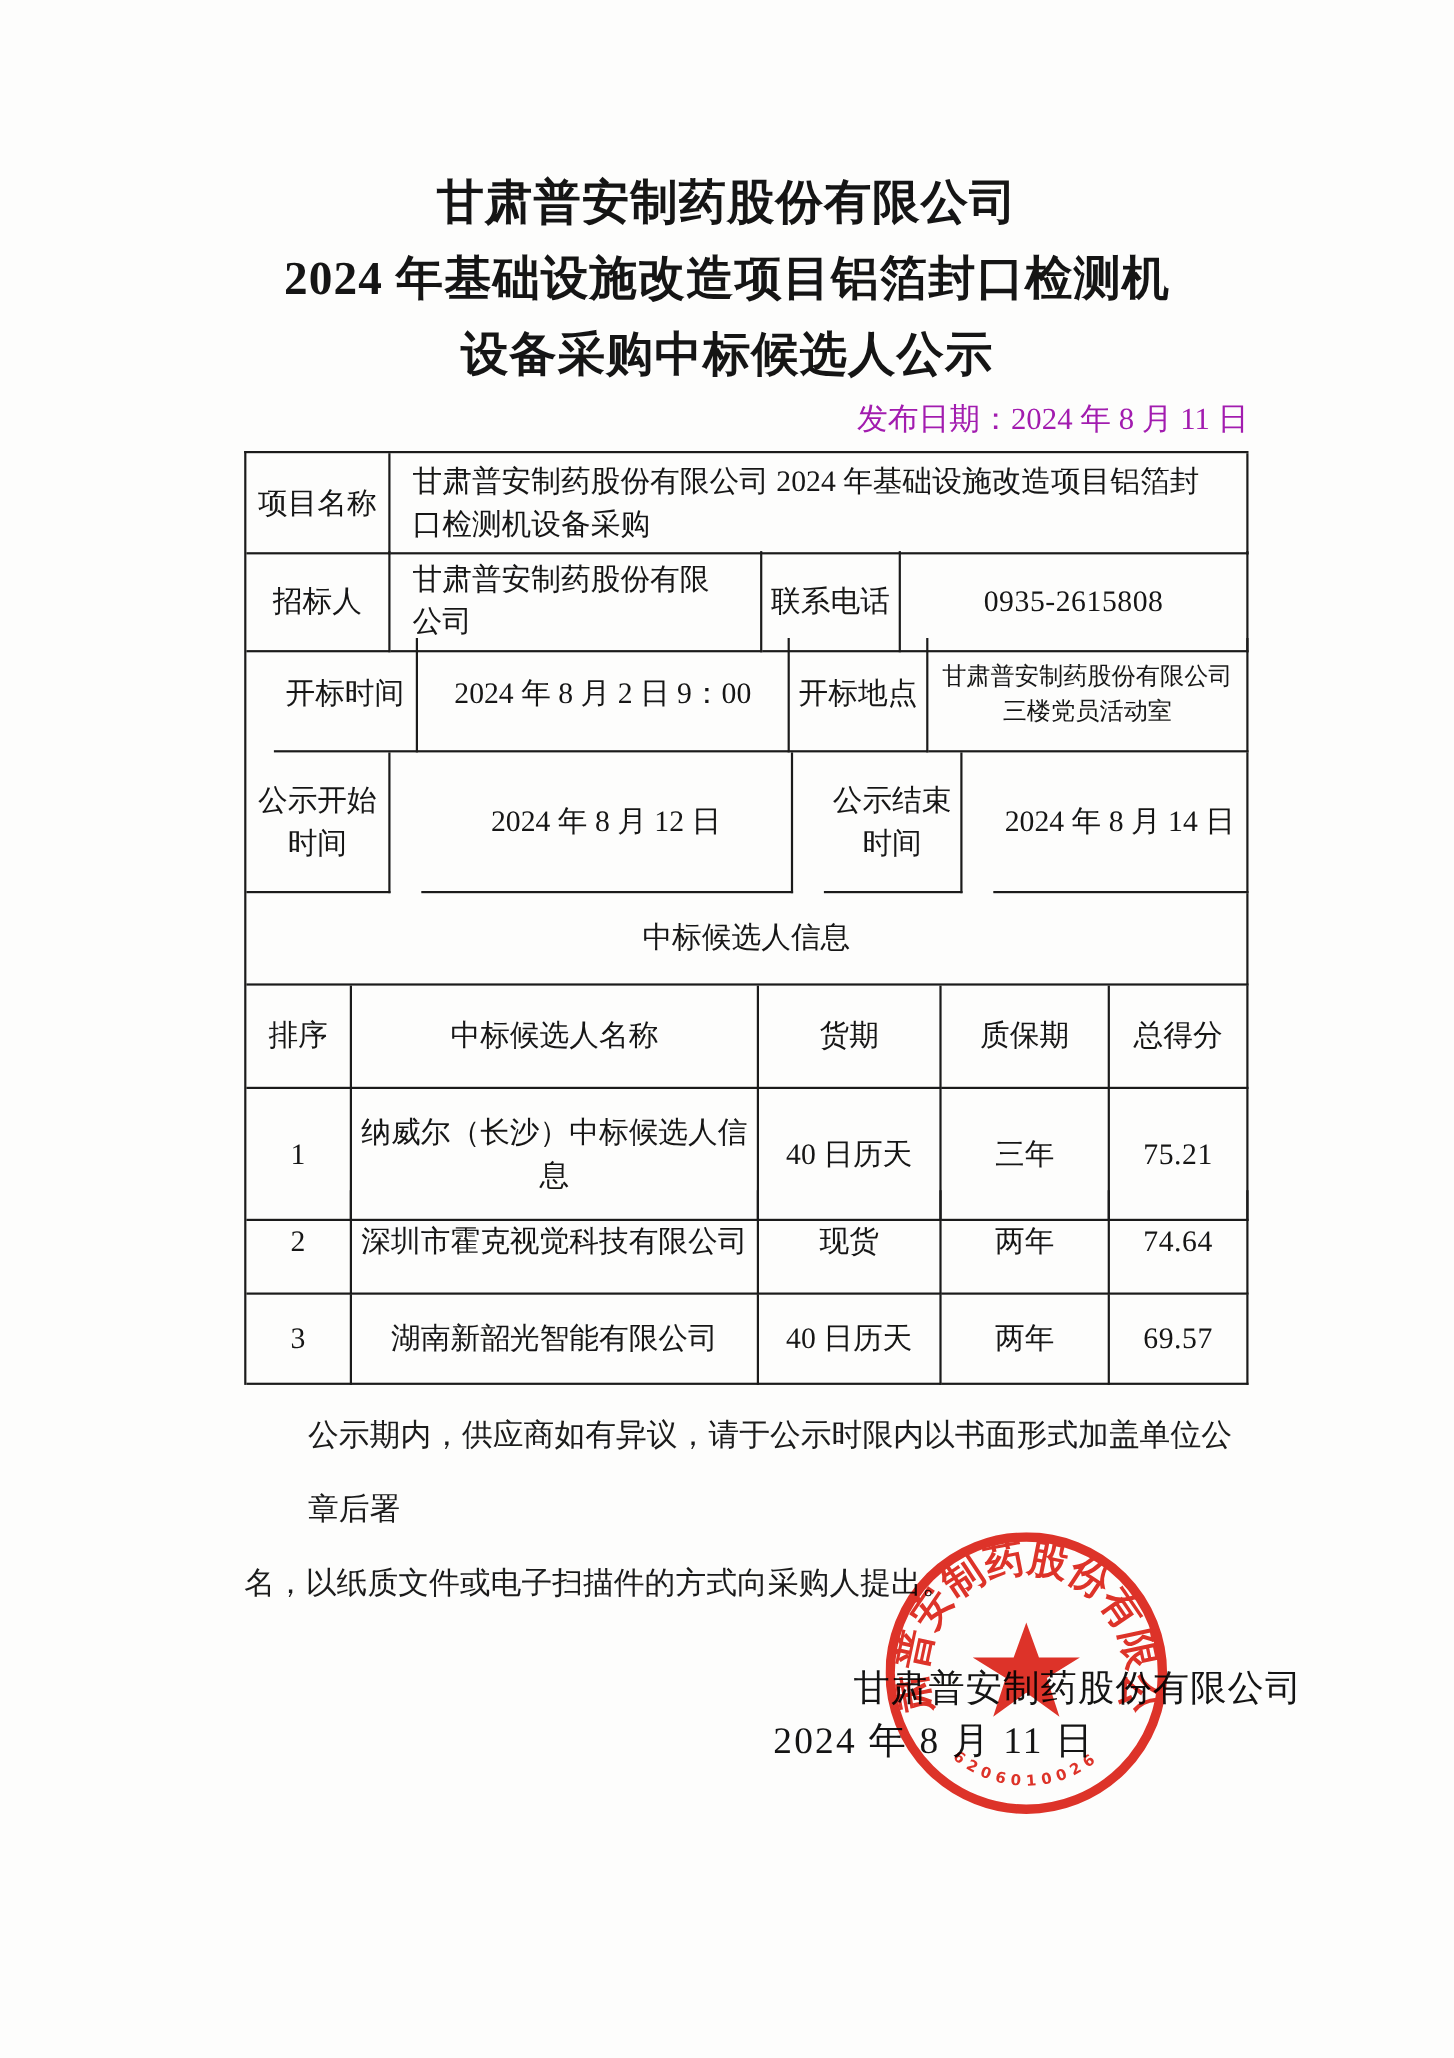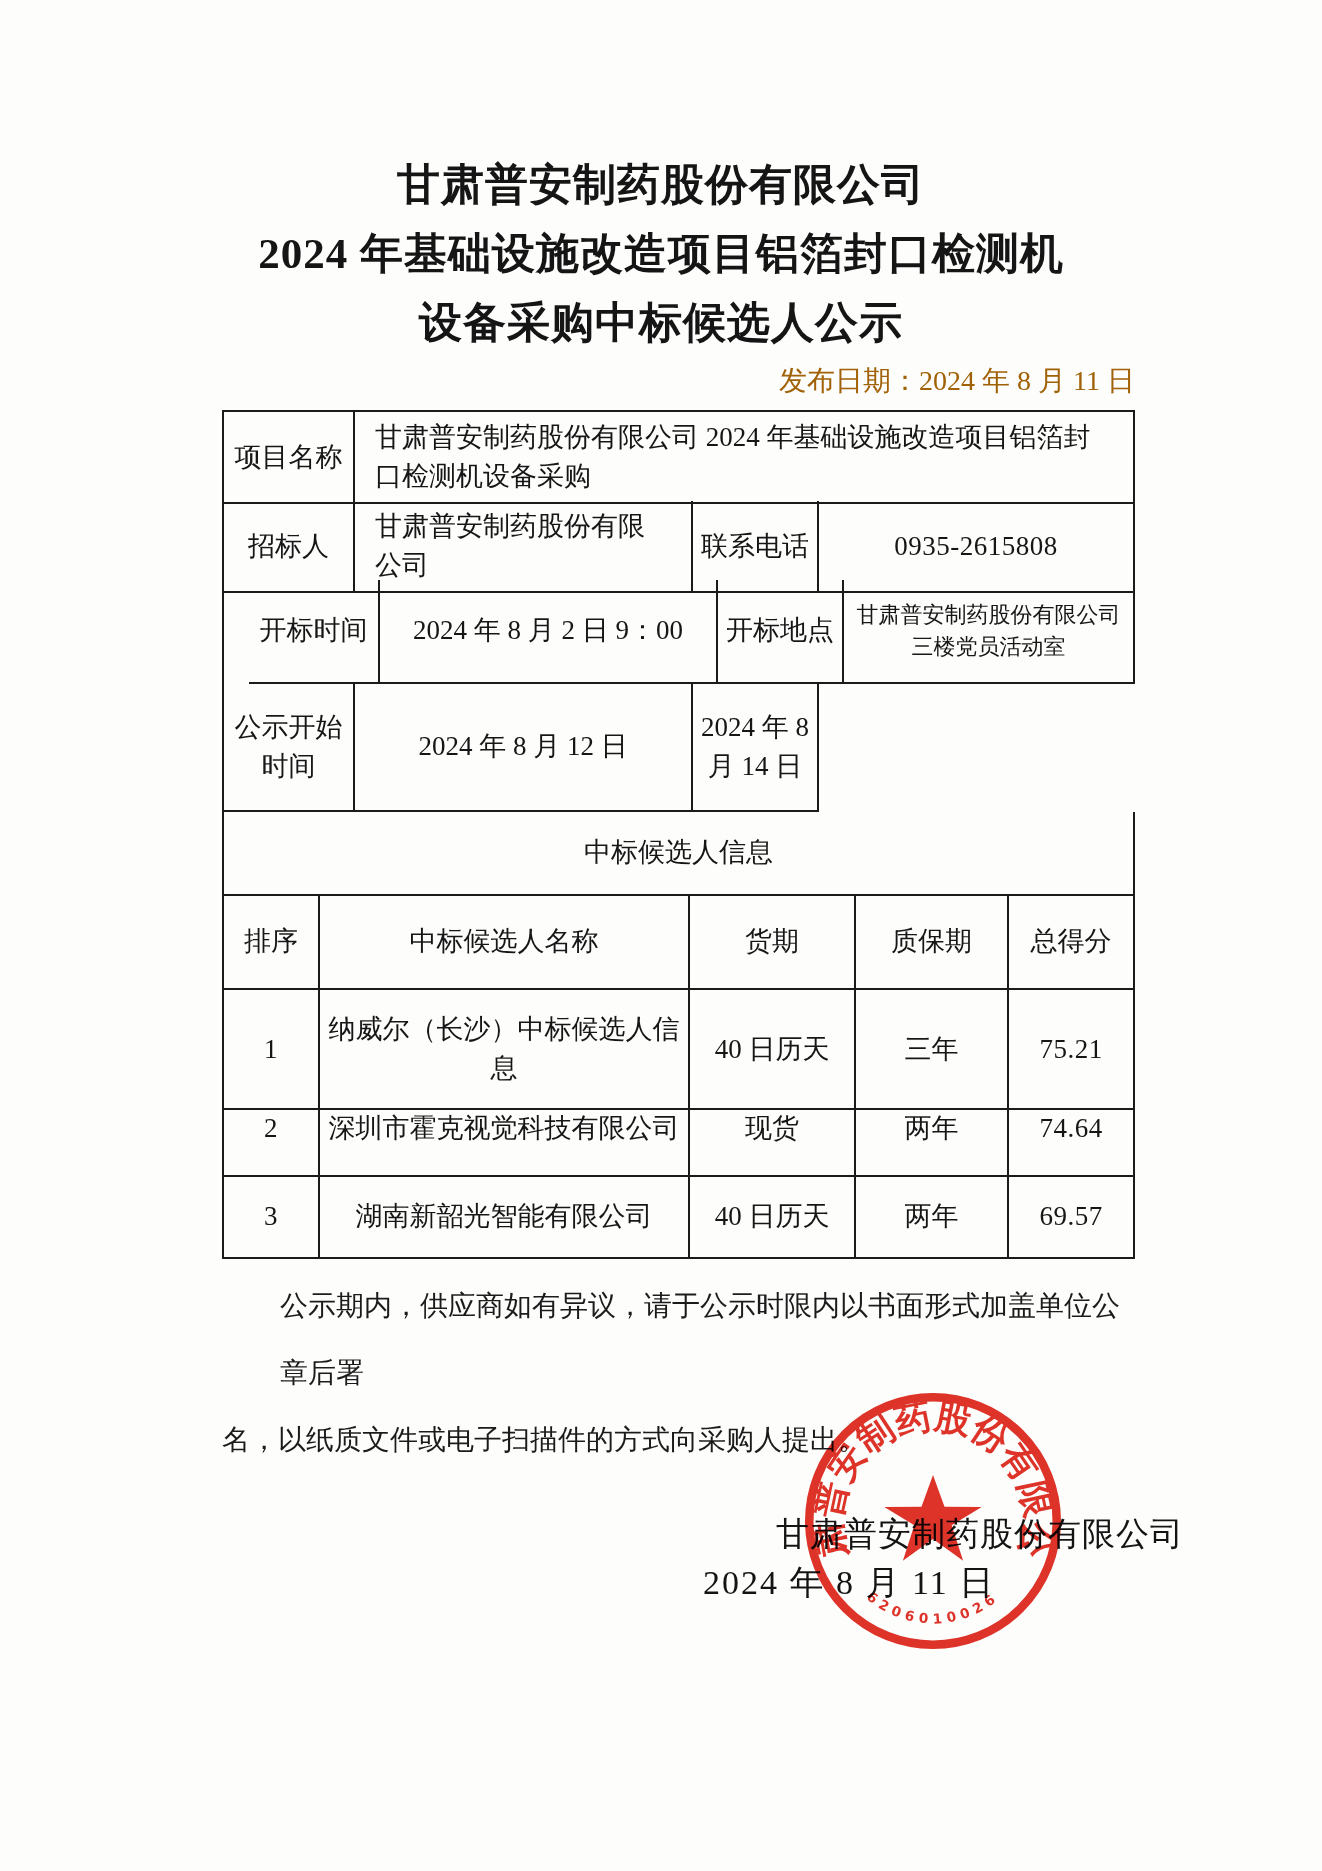"发布日期：2024 年 8 月 11" .pub-date { color: #a16207 -> #a21caf }
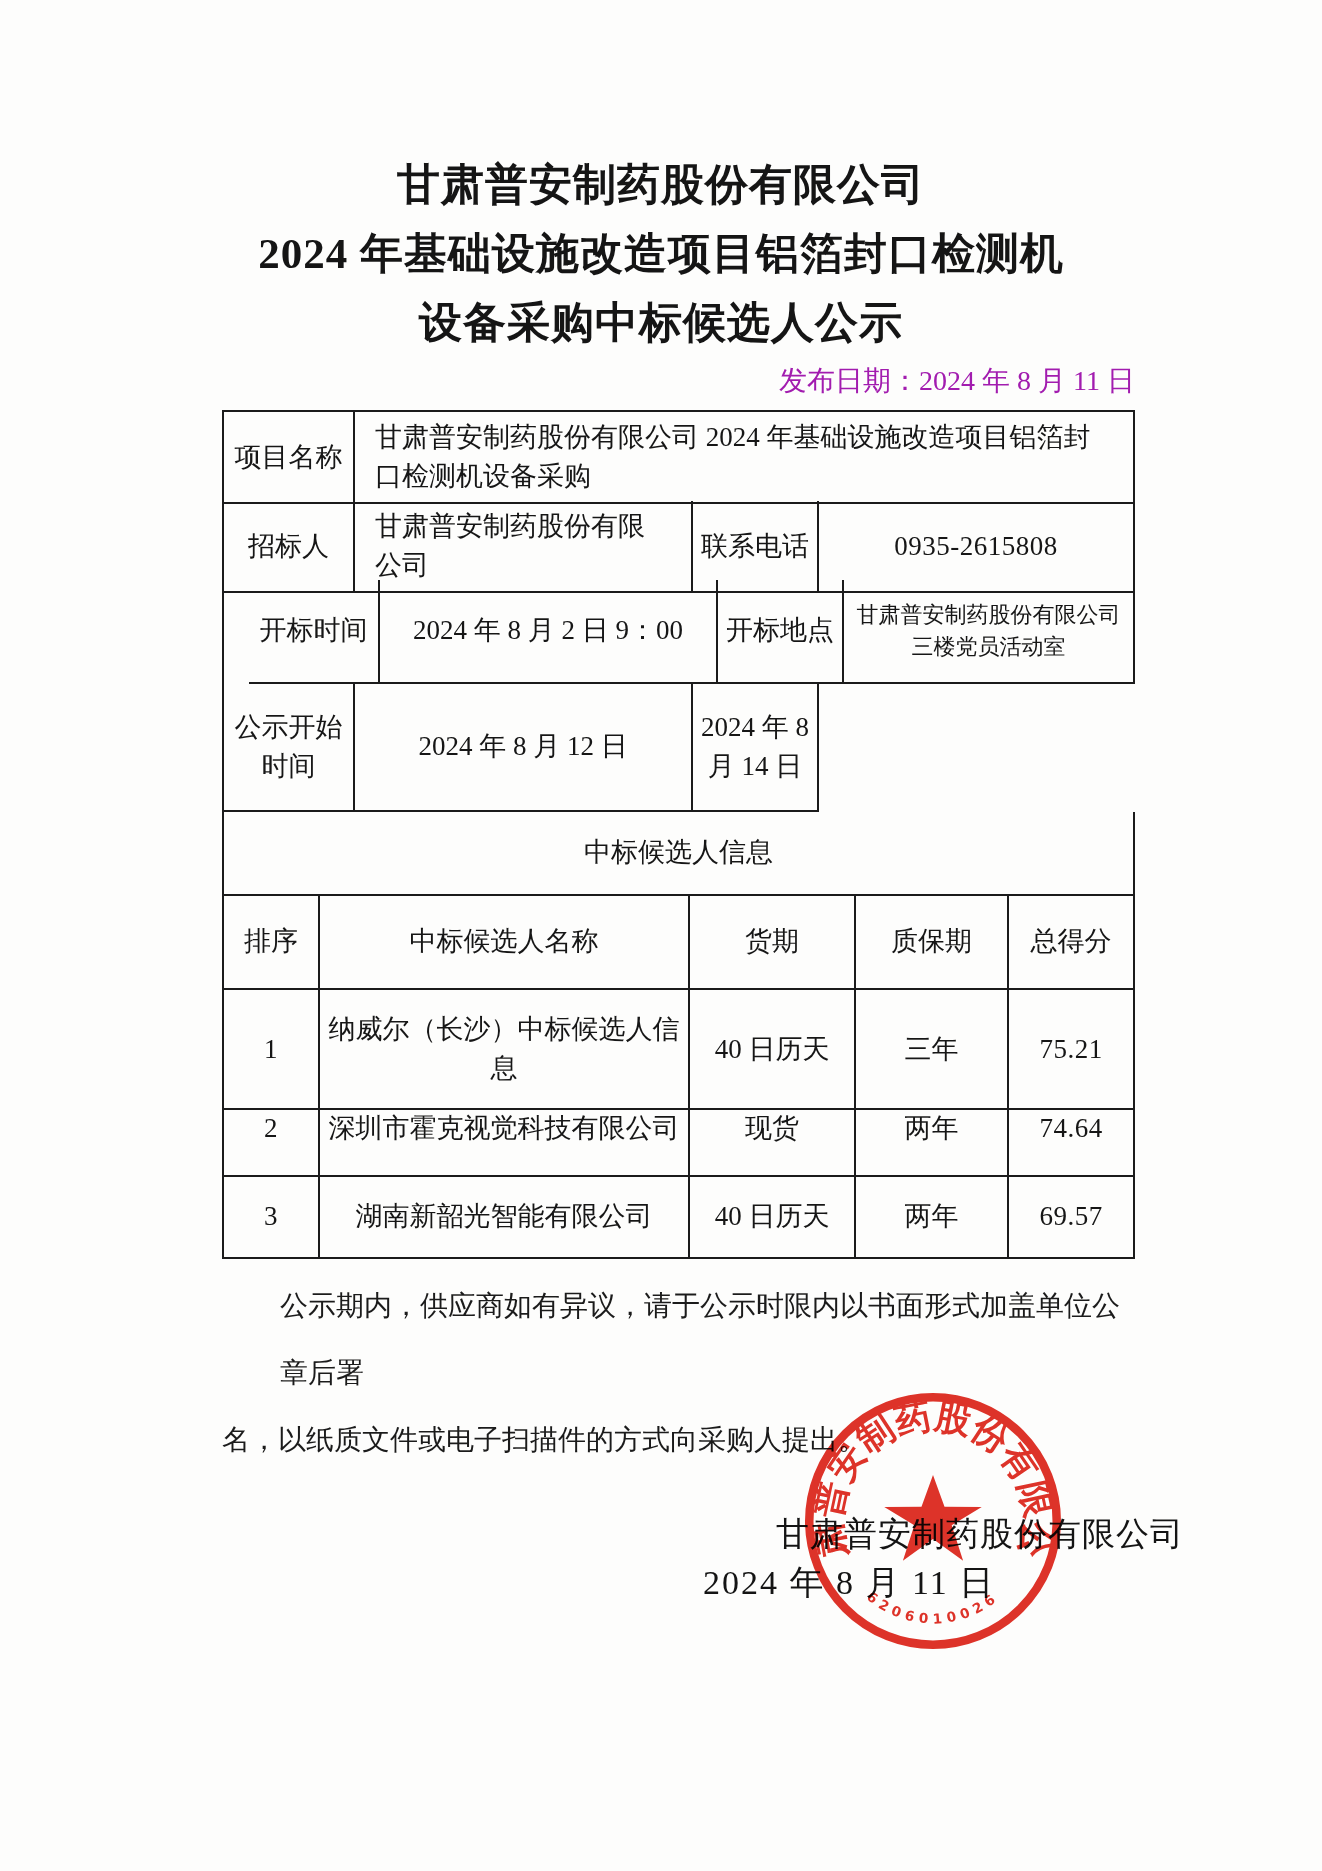"公示开始时间" .r4 { gap: none -> 28px }
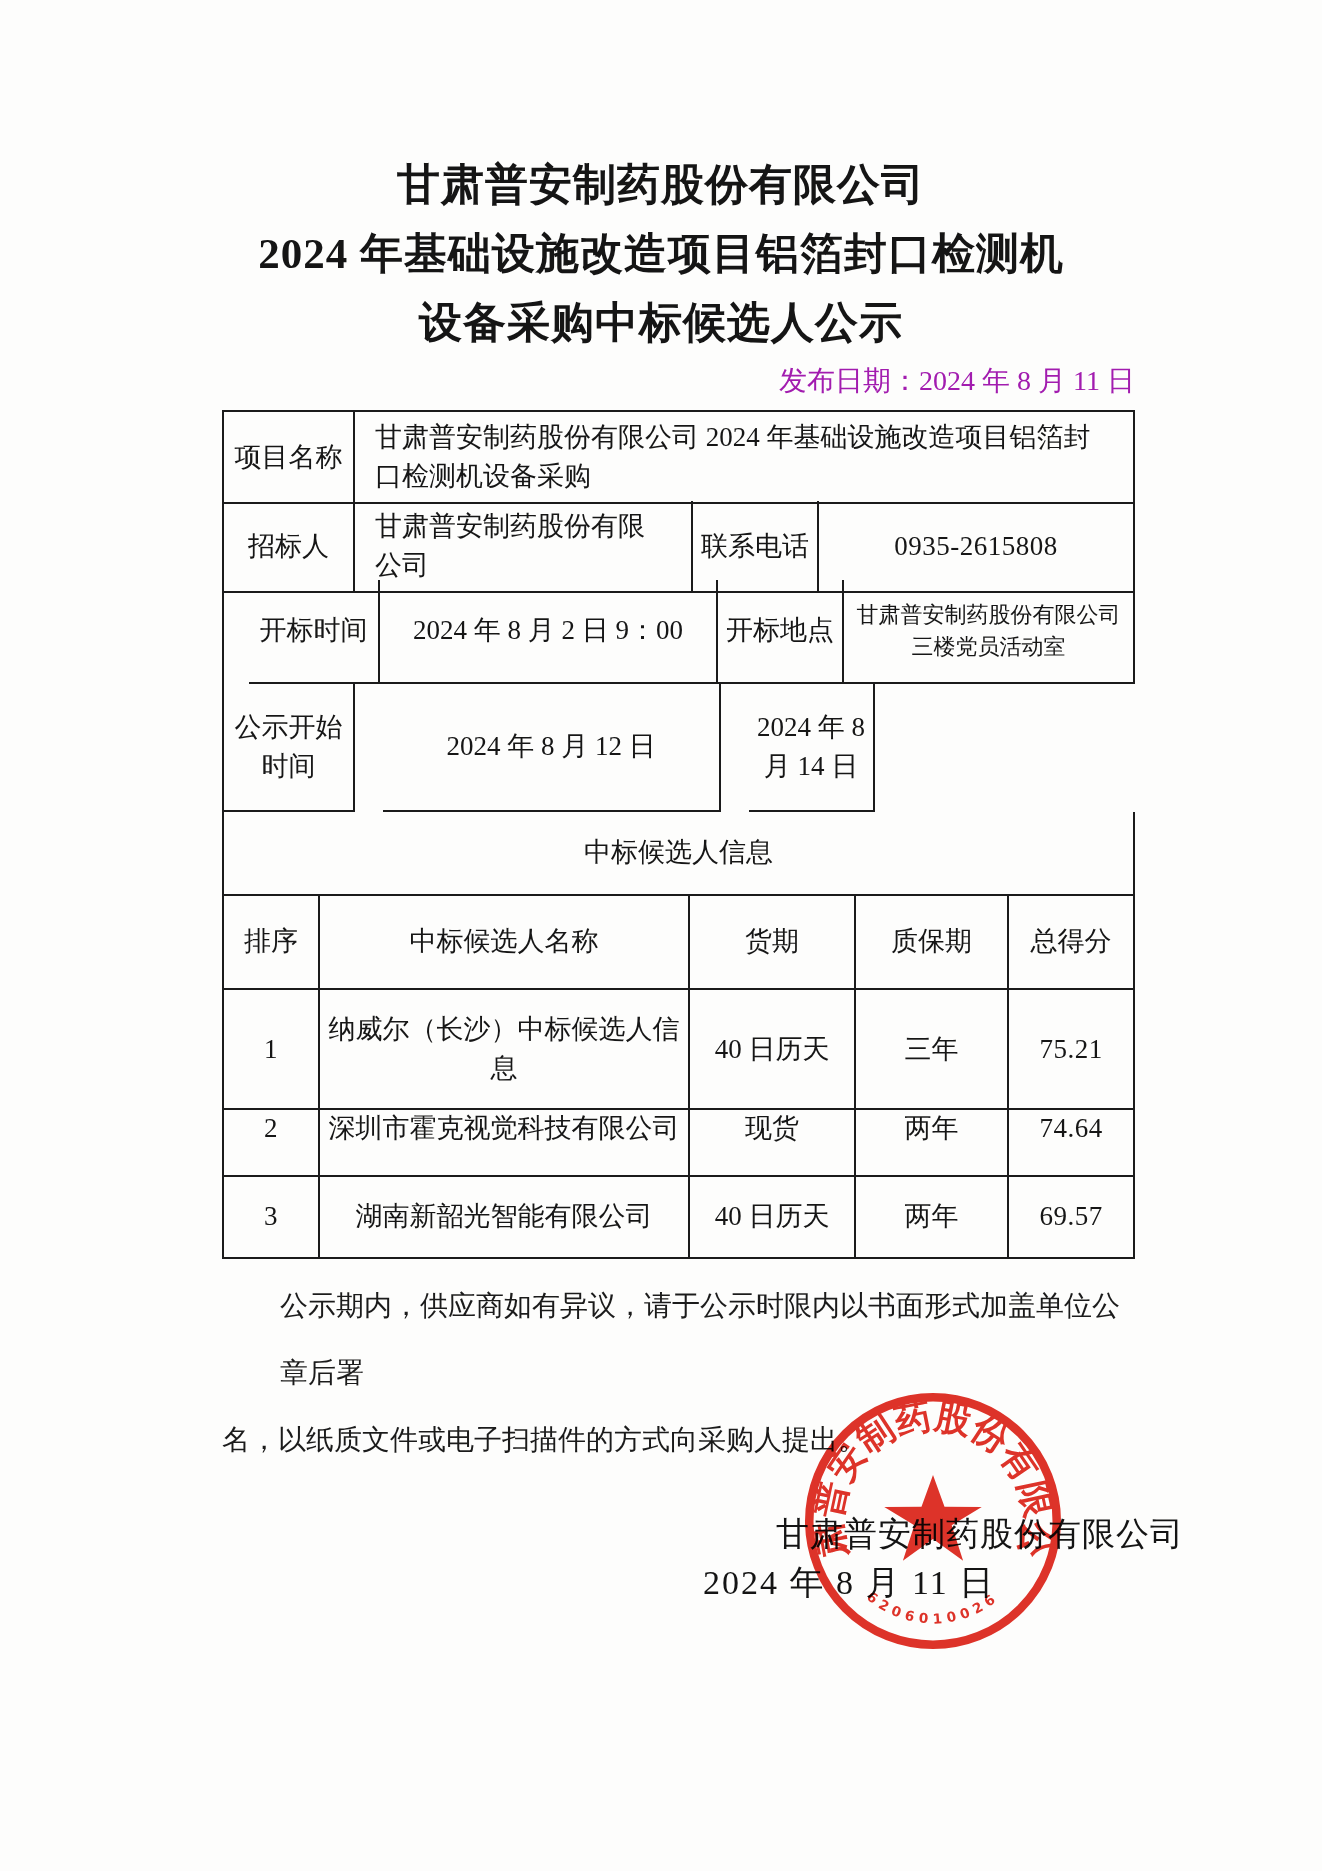"公示结束时间" div.cell { html: none -> <div>公示结束时间</div> }
